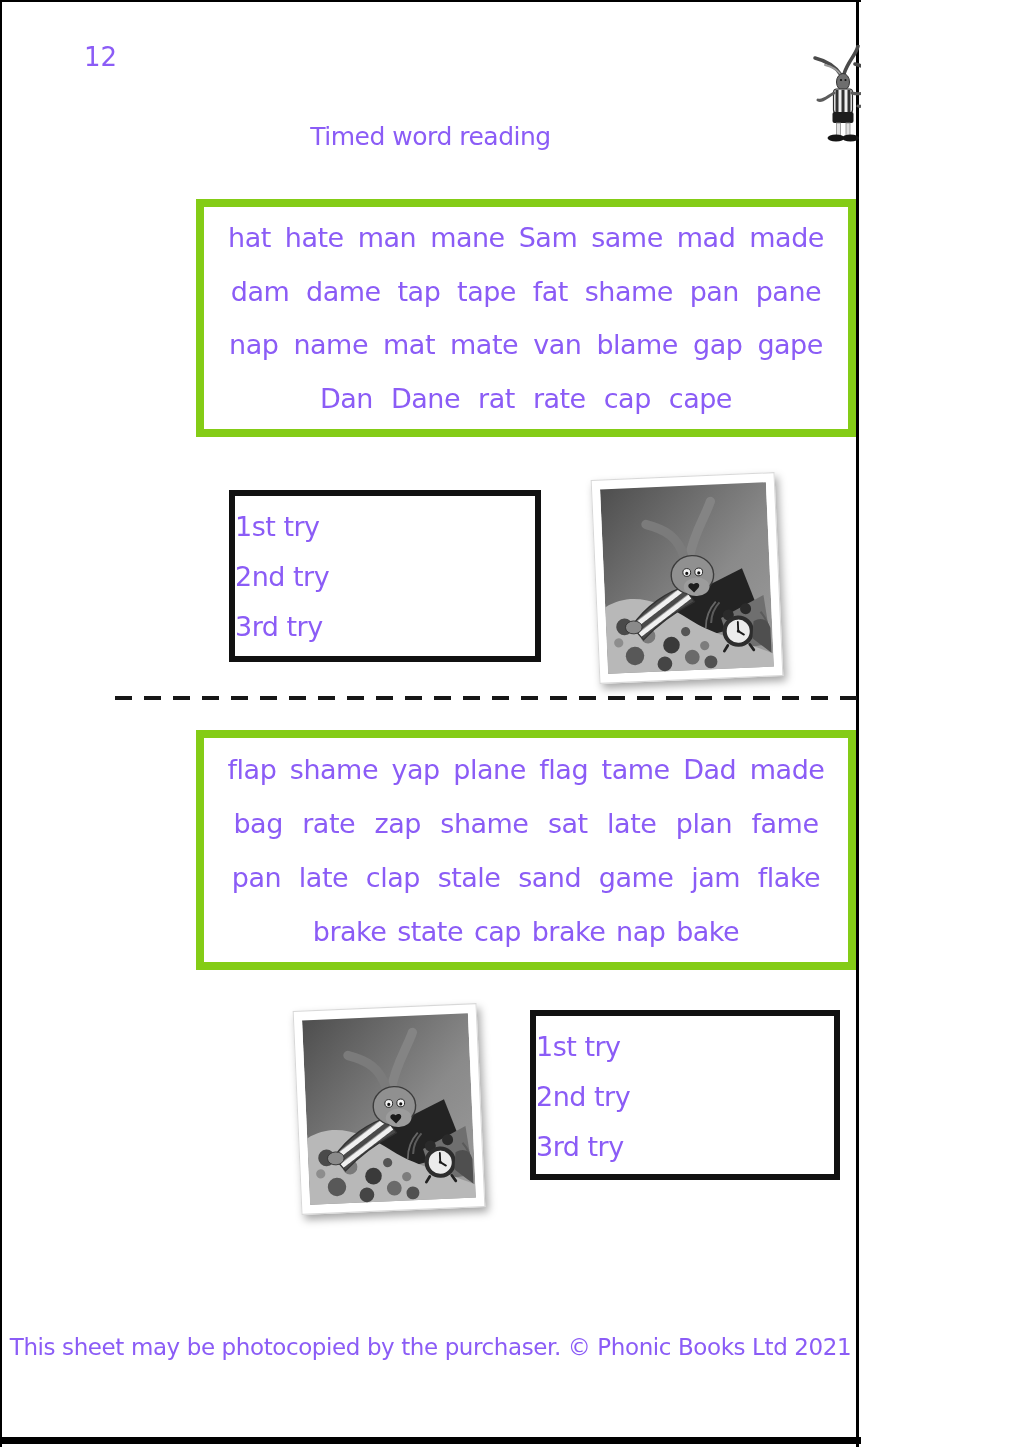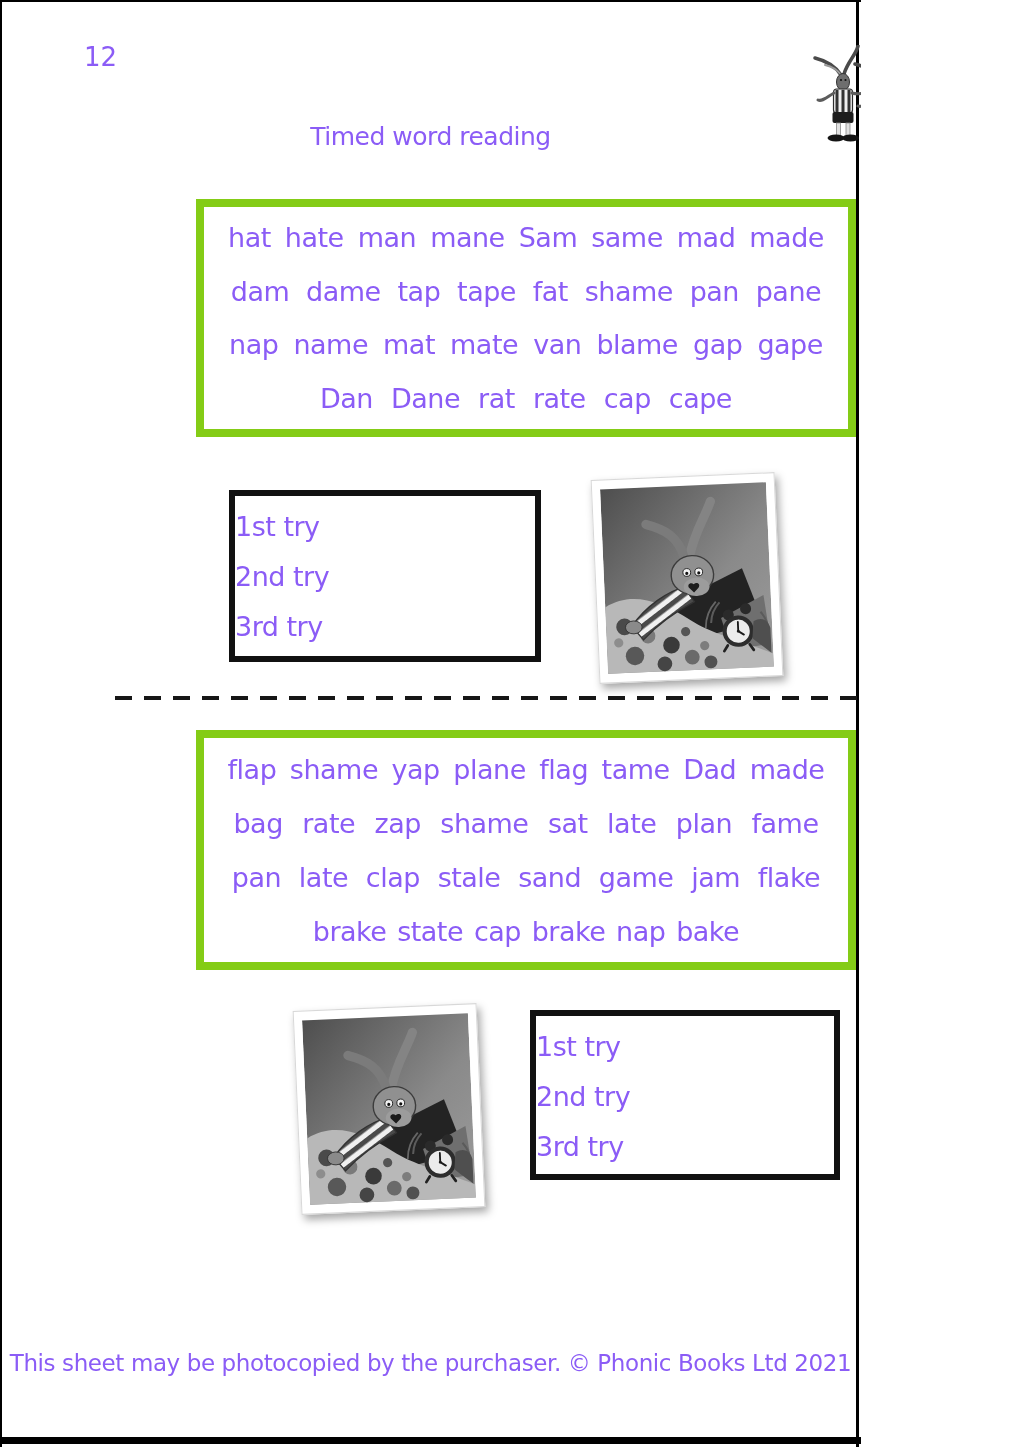"This sheet may be photocopied" .copyright { margin-top: 16px -> none }
